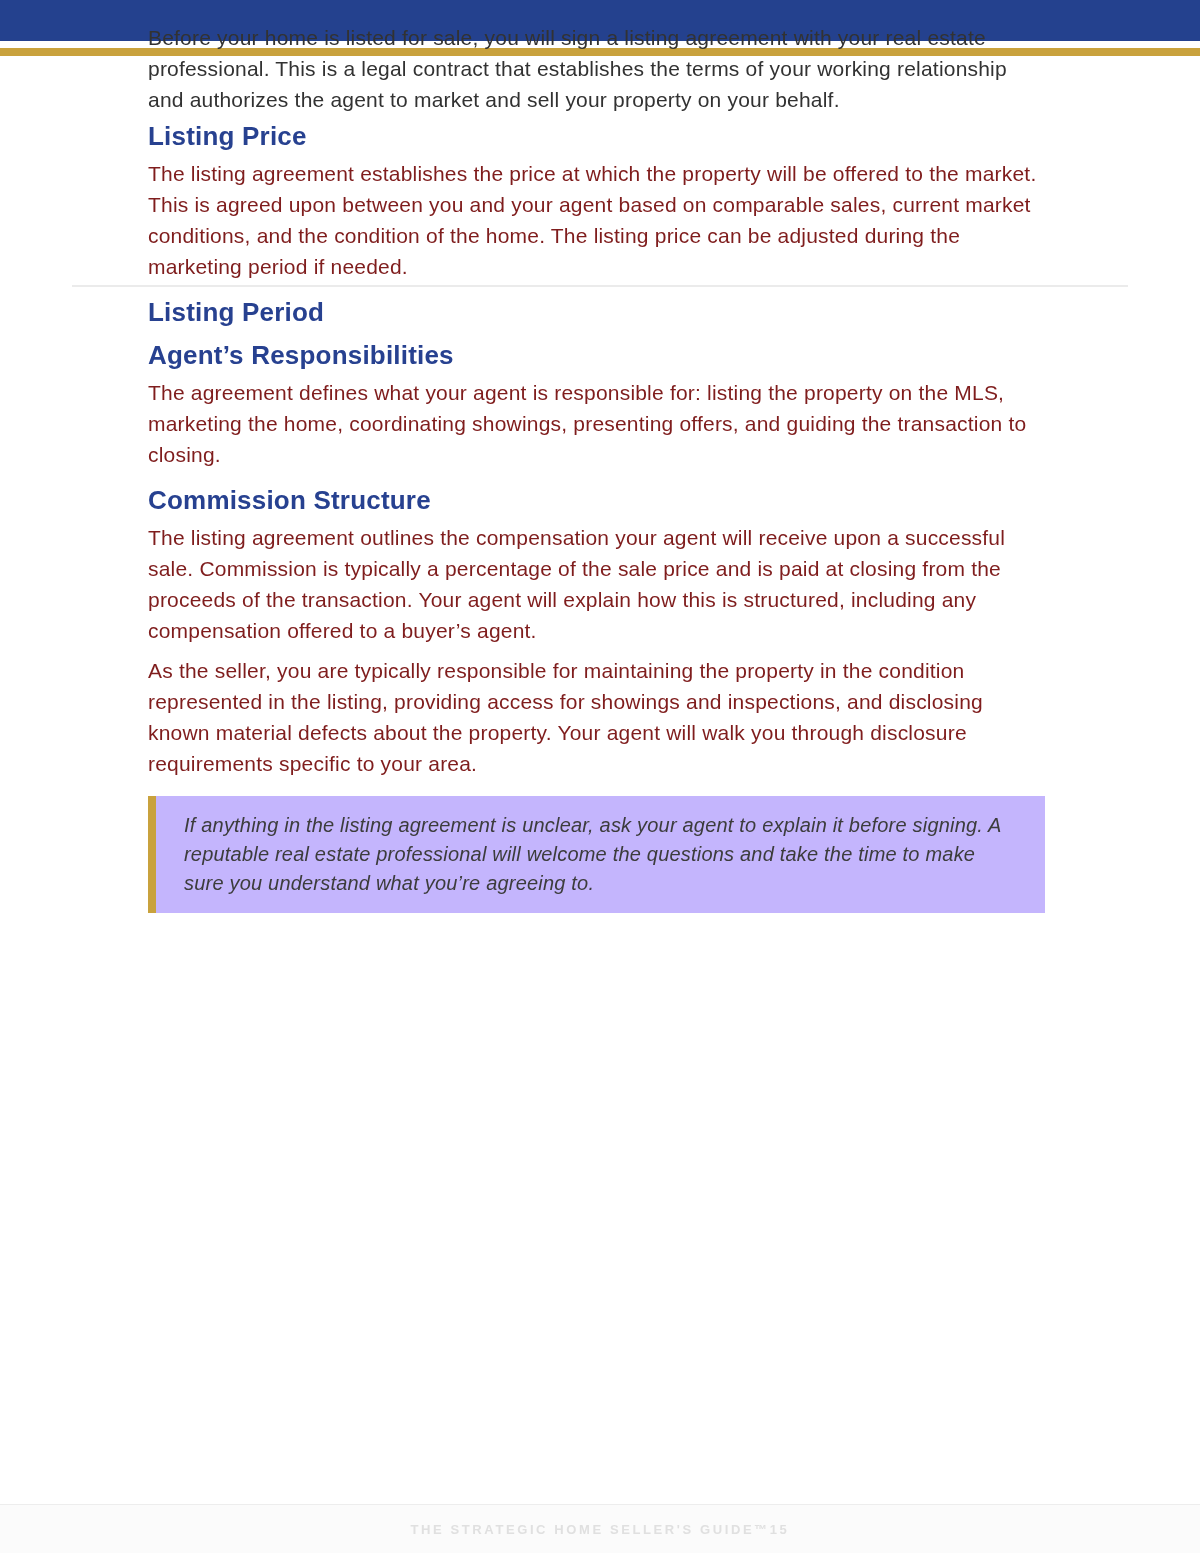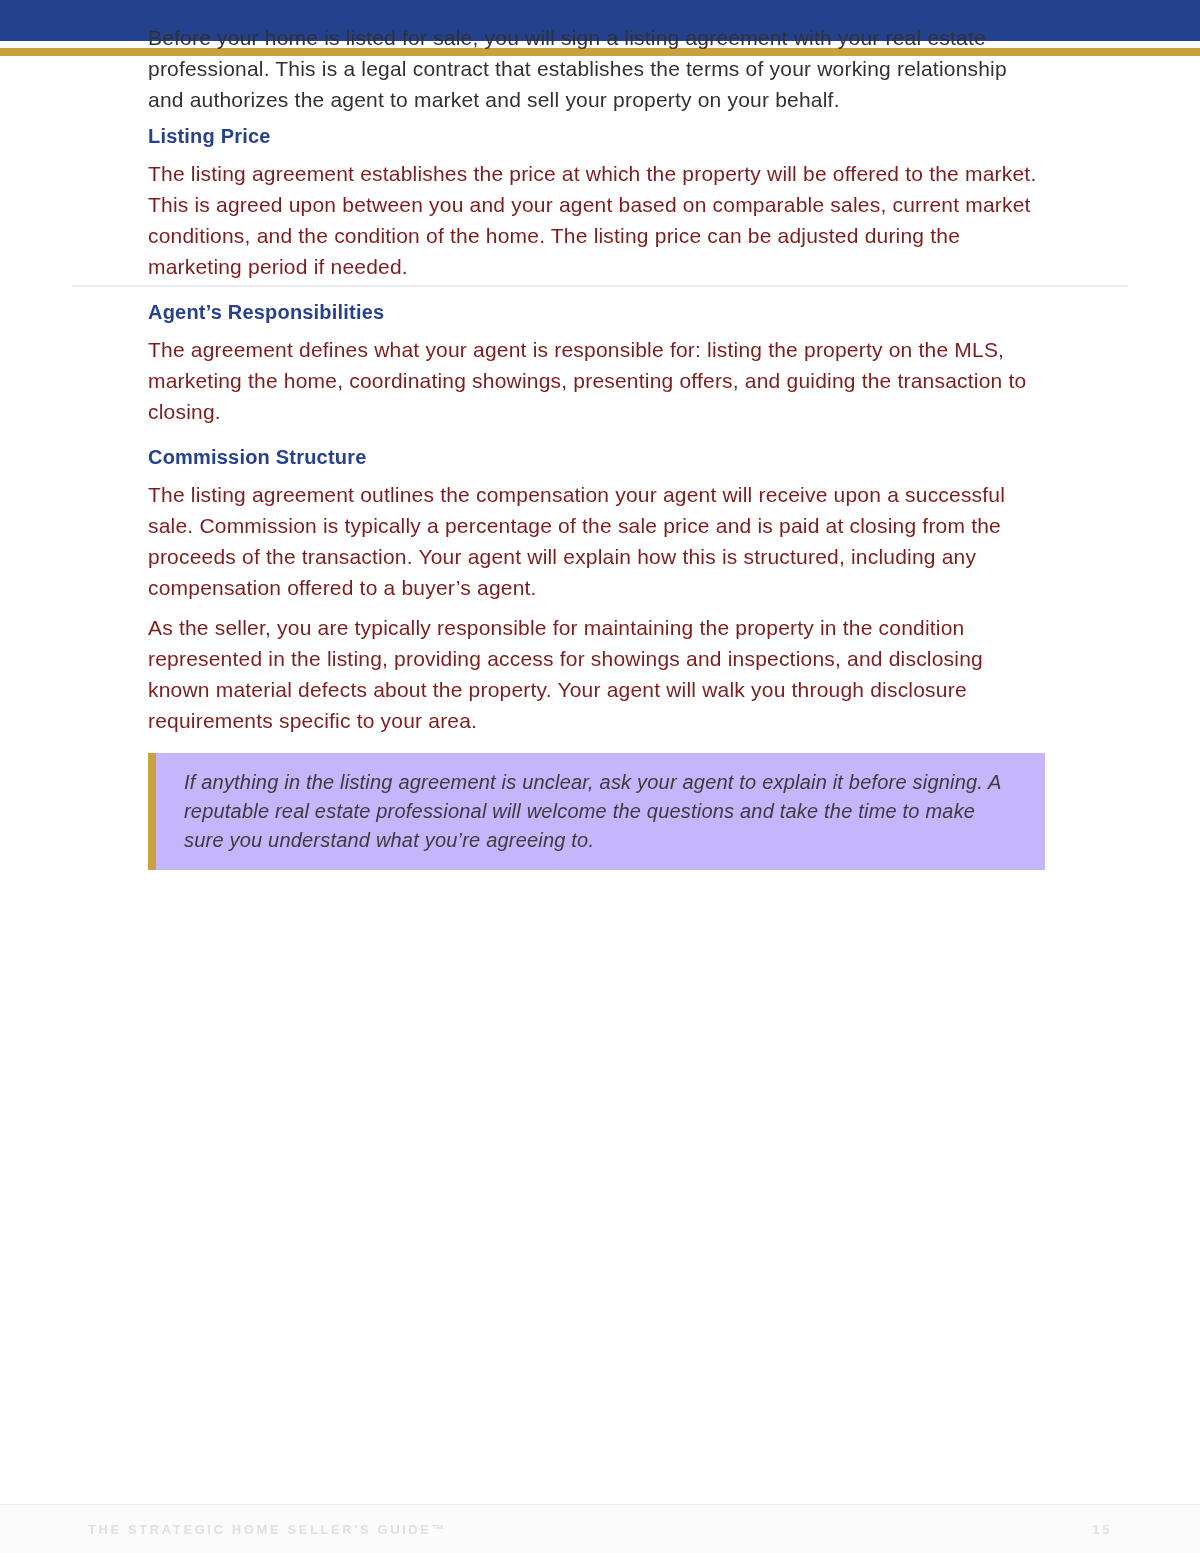"Listing Price" h2.section-heading { font-size: 20px -> 26px }
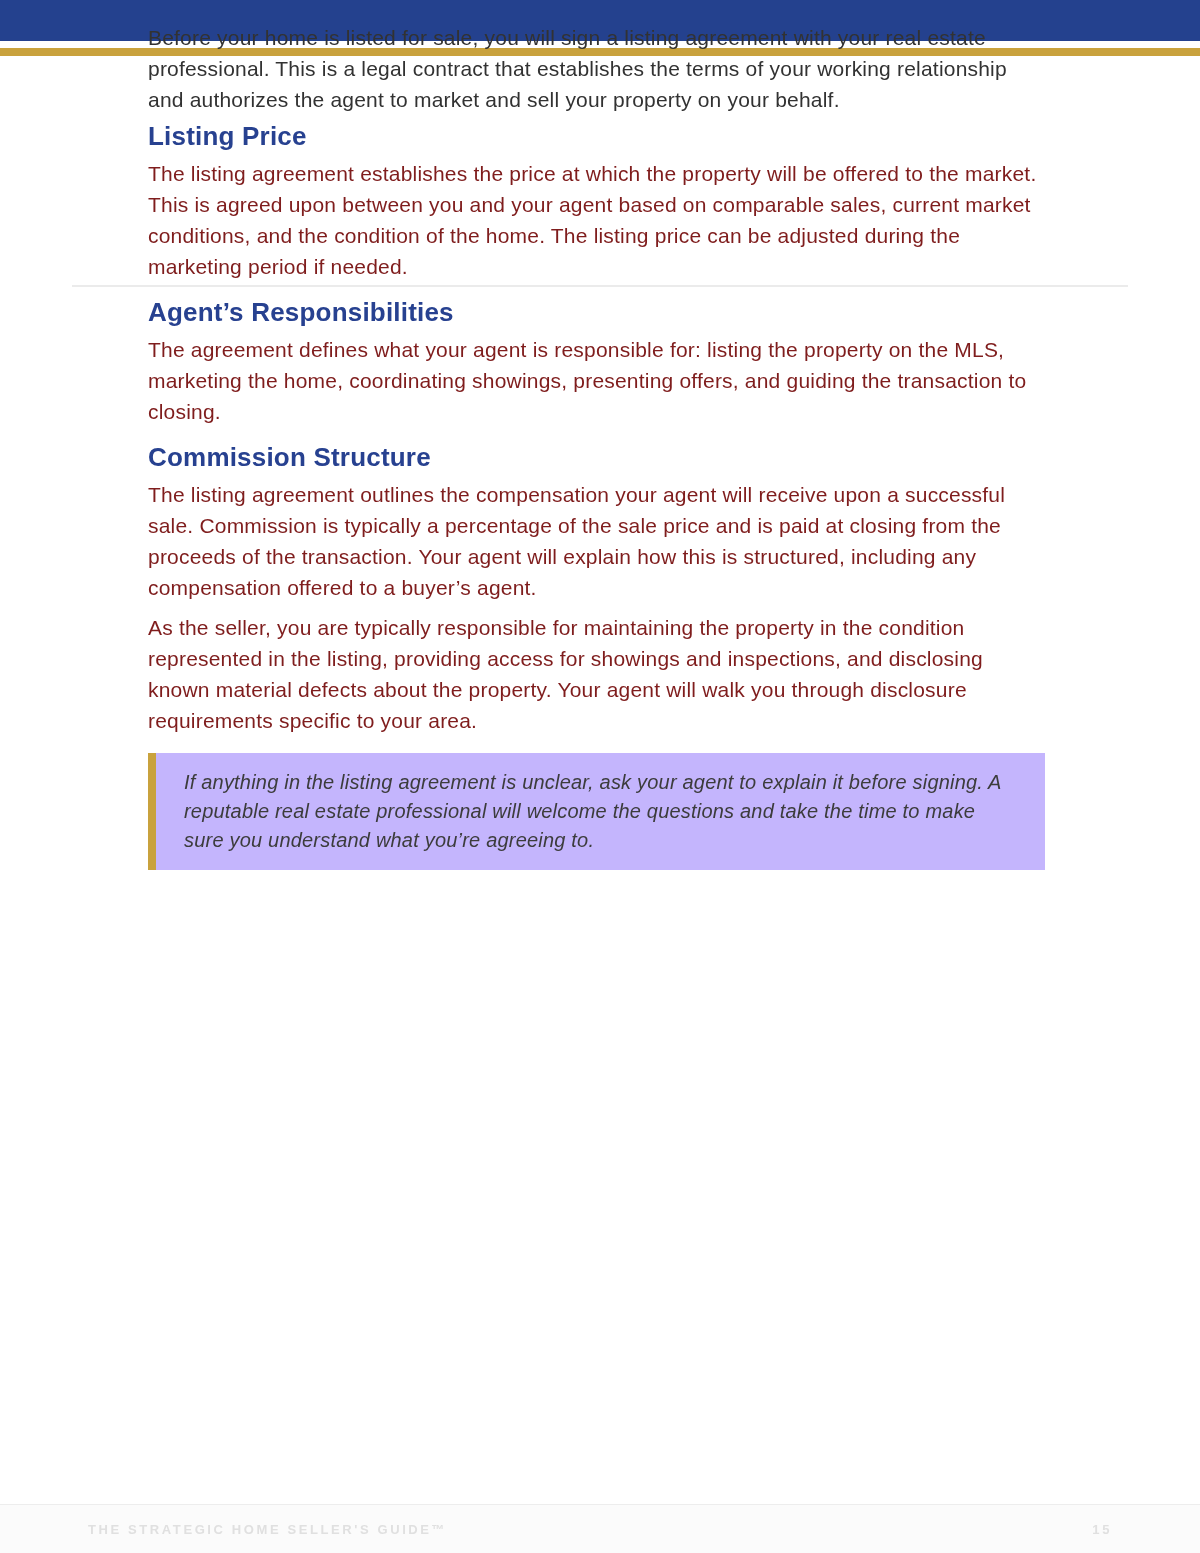"Listing Period" h2.section-heading { html: none -> <h2>Listing Period</h2> }
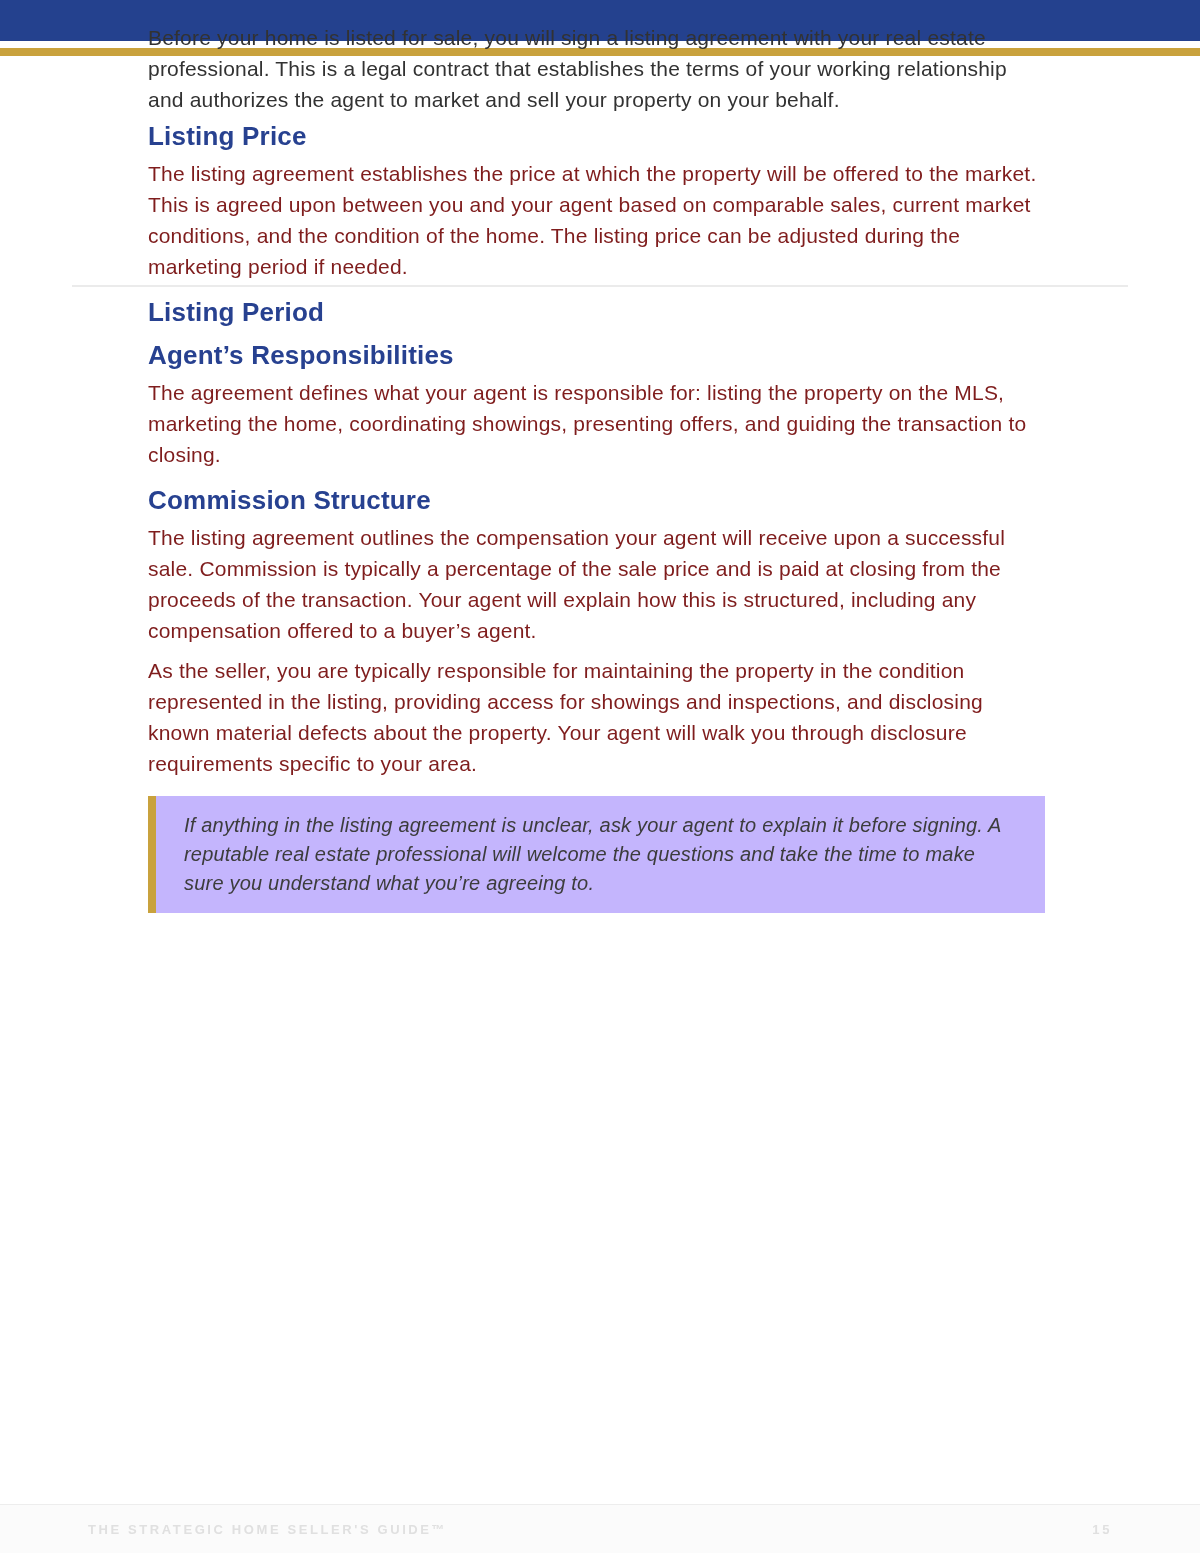"THE STRATEGIC HOME SELLER'S GUIDE™" .footer { justify-content: space-between -> center }
